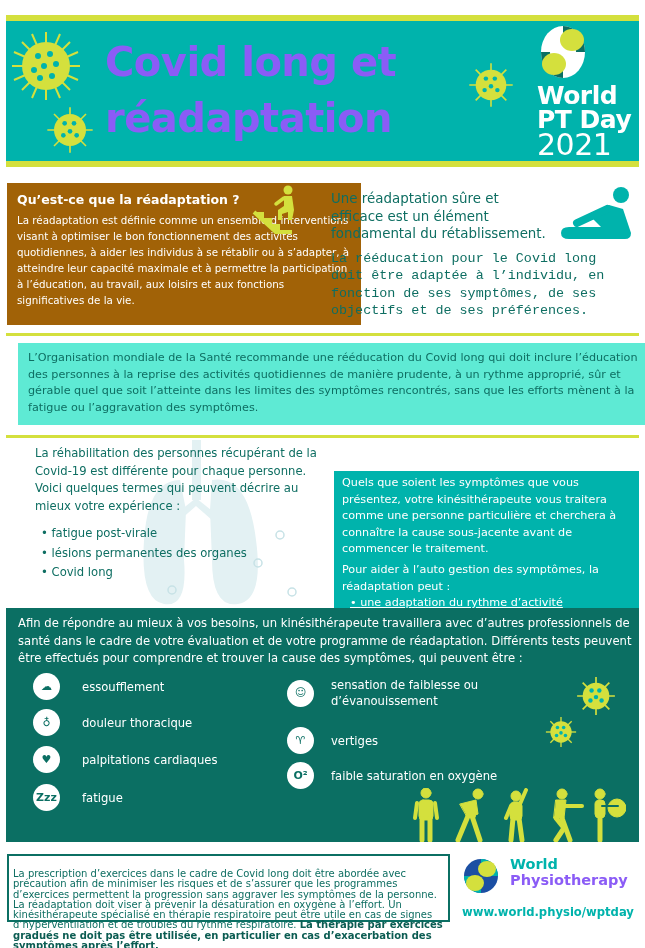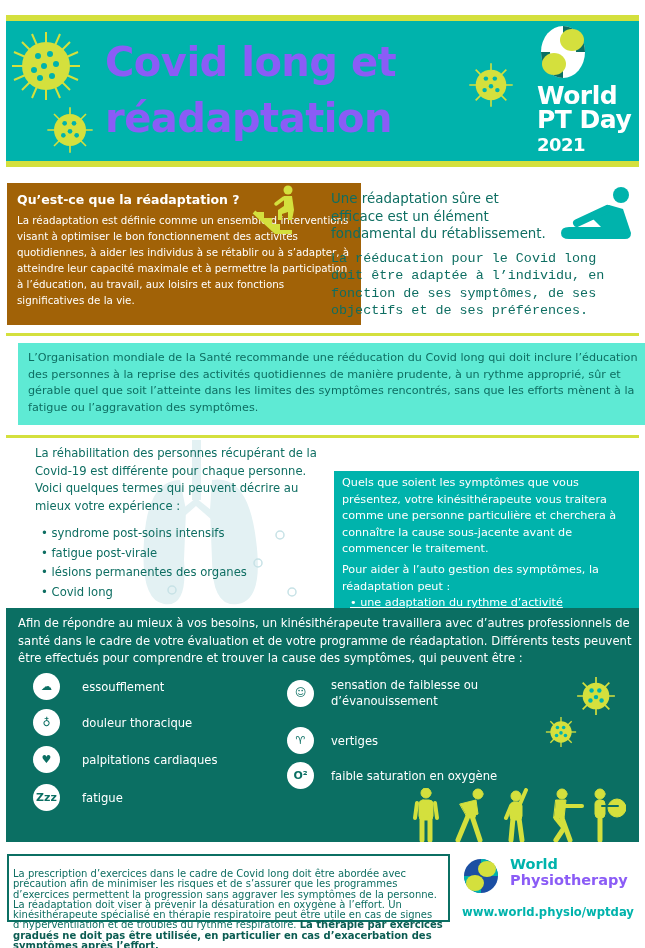"2021" .wptd-year { font-size: 18px -> 30px; font-weight: bold -> normal }
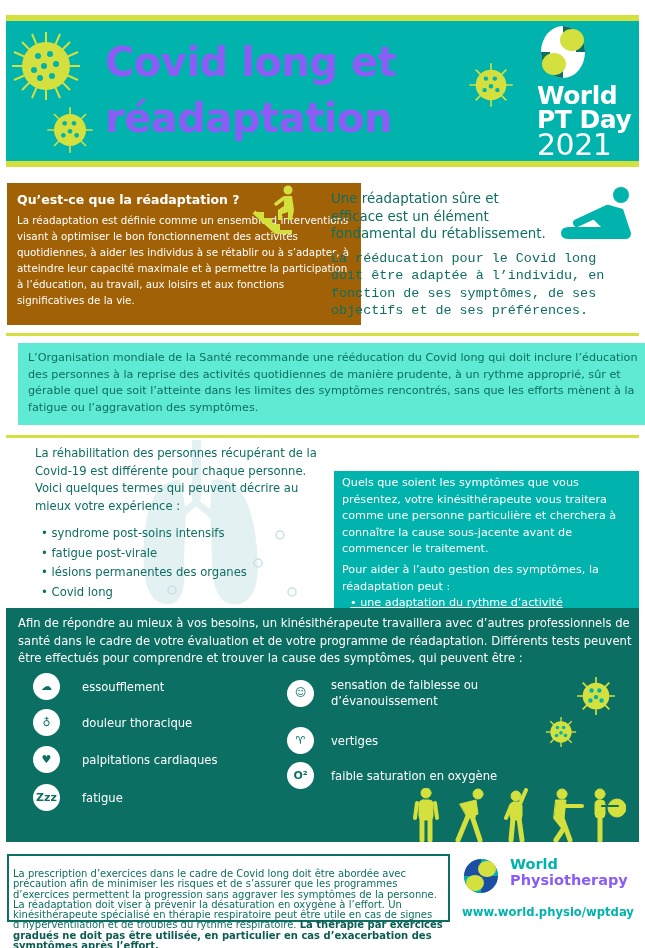"syndrome post-soins intensifs" li { html: <li>syndrome post-soins intensifs</li> -> none }
